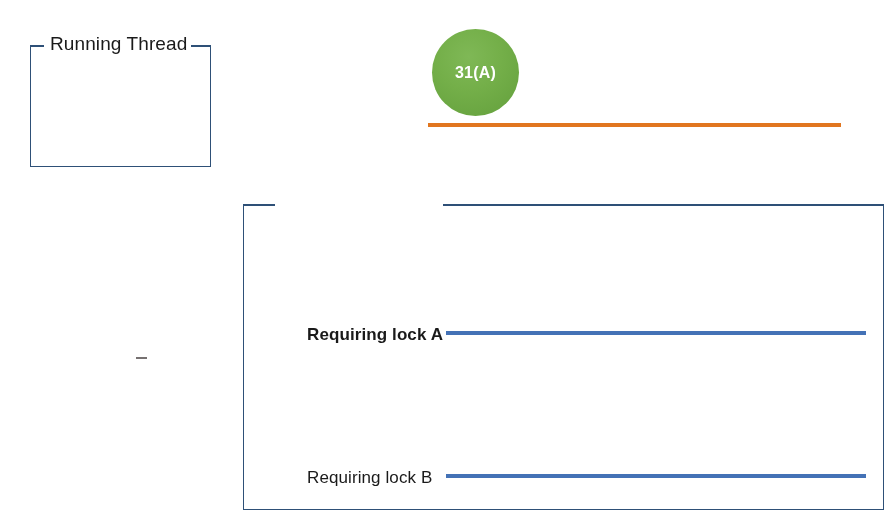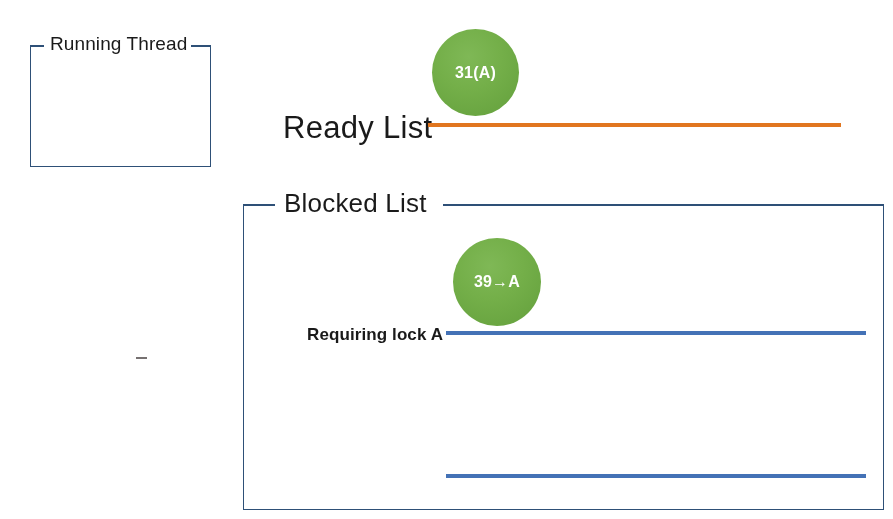"Ready List" div.plain-label { html: <div>Ready List</div> -> none }
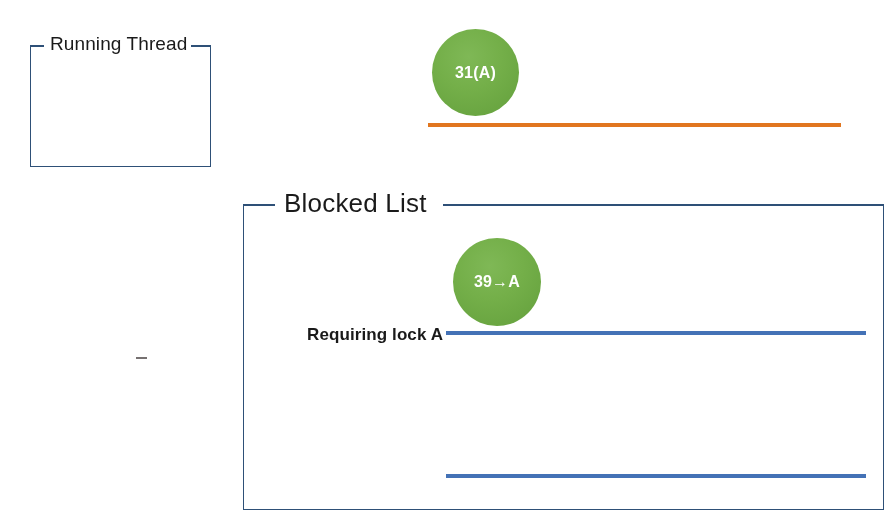"Blocked List" div.group-title { html: <div>Blocked List</div> -> none }
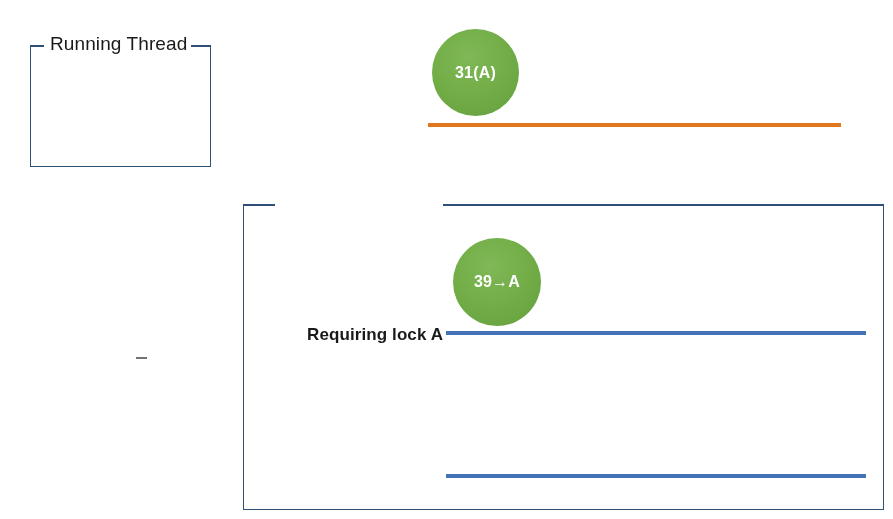"39→A" div.node { html: <div> <span>39→A</span> </div> -> none }
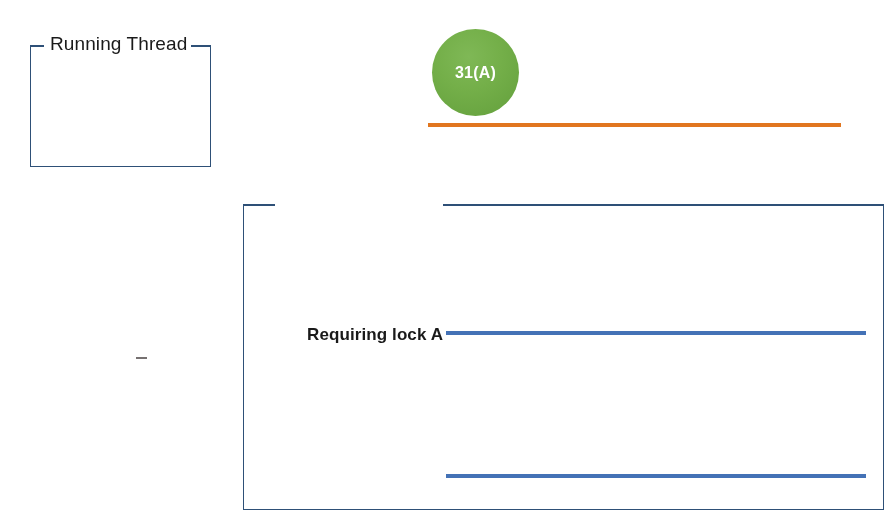"Requiring lock B" div.plain-label { html: none -> <div>Requiring lock B</div> }
